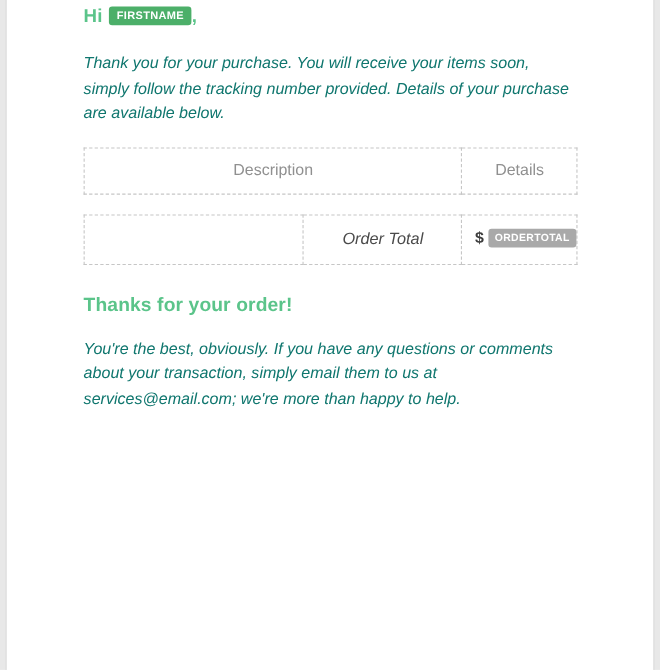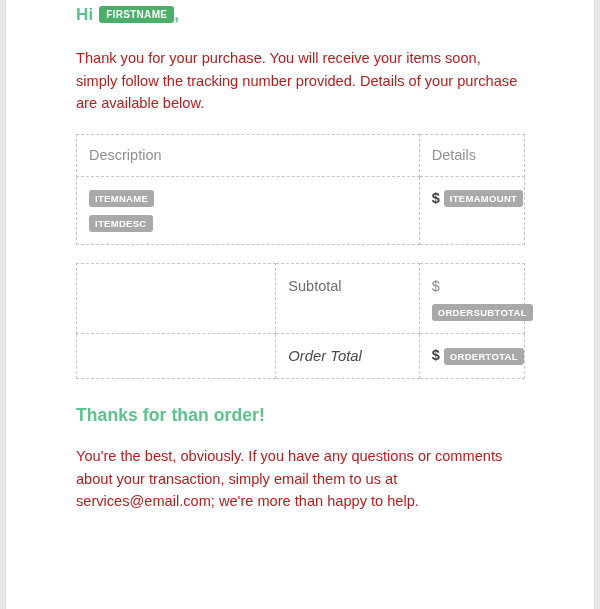"Thank you for your purchase." p.body-text { color: #b91c1c -> #0f766e; font-style: none -> italic }
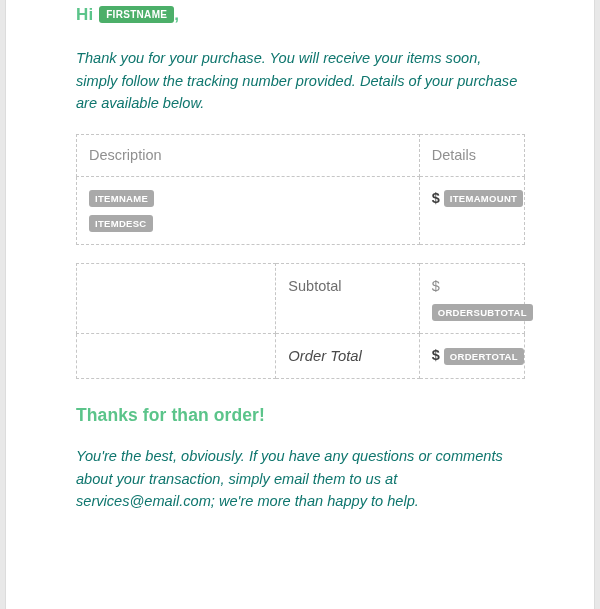"Description" table.receipt-table td, table.receipt-table th { text-align: left -> center }
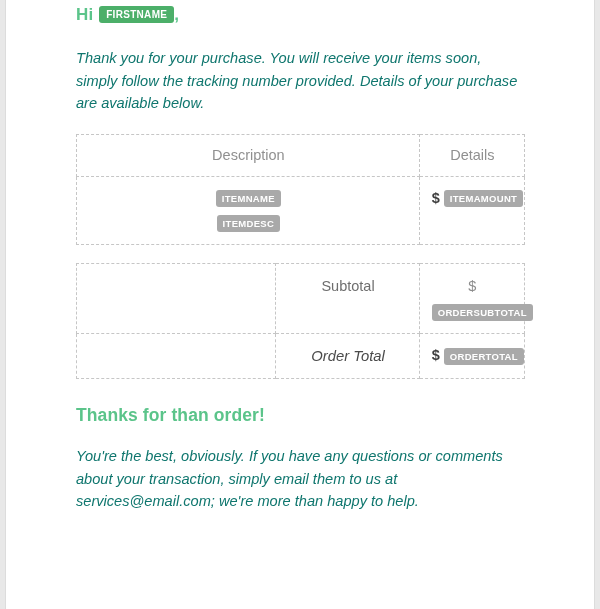"ITEMNAME" tr.row-item { html: <tr> <td> <div> <span><span>ITEMNAME</span></span> <span><span>ITEMDESC</span></span> </div> </td> <td> <div><span>$</span><span>ITEMAMOUNT</span></div> </td> </tr> -> none }
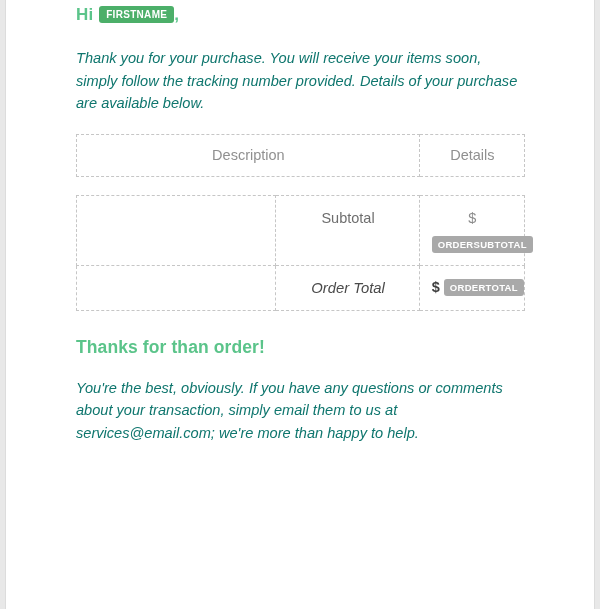"Subtotal" tr.row-tall { html: <tr> <td> <div>&nbsp;</div> </td> <td> <div> <span>Subtotal</span> </div> </td> <td> <div> <span>$</span> <span><span>ORDERSUBTOTAL</span></span> </div> </td> </tr> -> none }
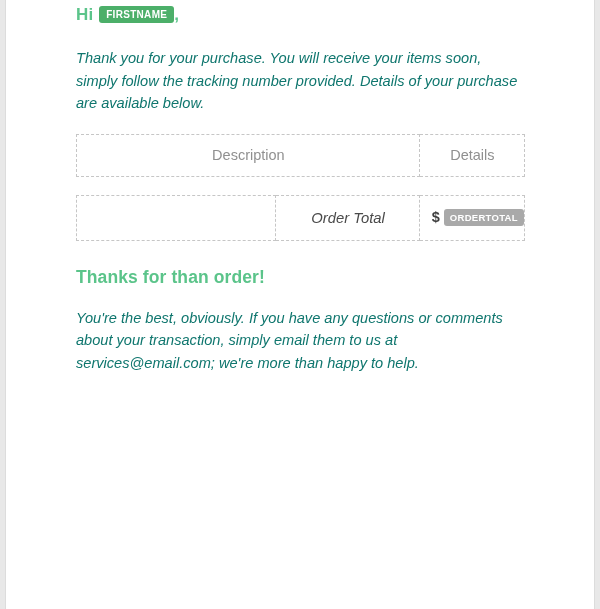"Thanks for than order!" h2.section-heading { text: than -> your }
